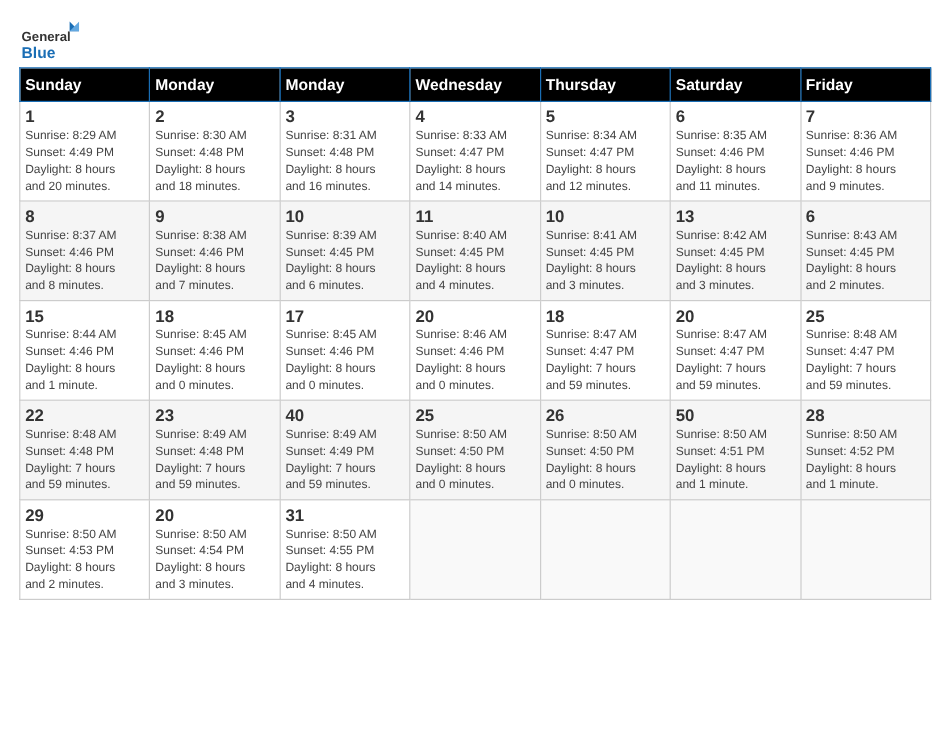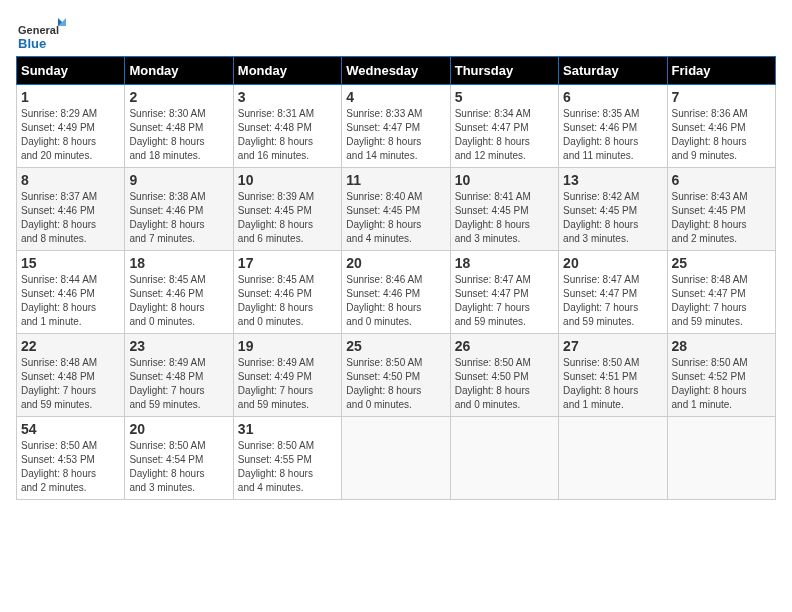"19" span.day-number { text: 19 -> 40 }
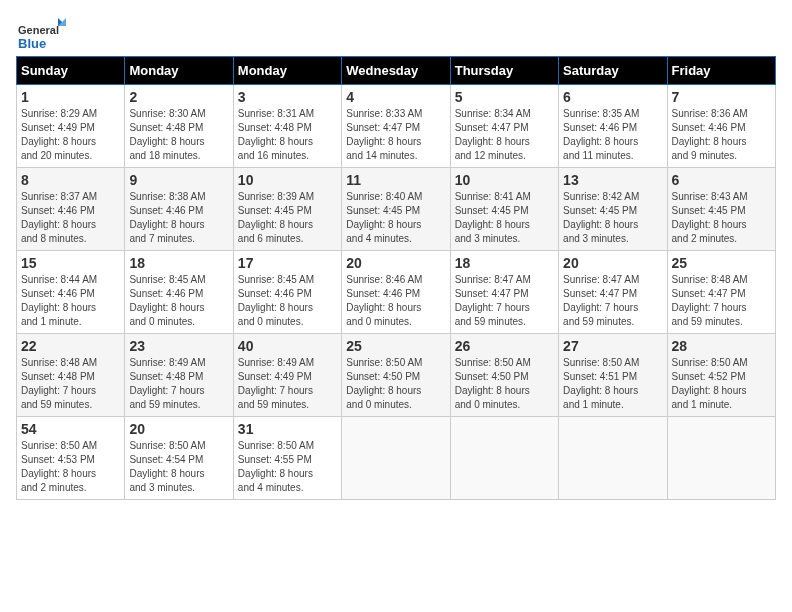"27" span.day-number { text: 27 -> 50 }
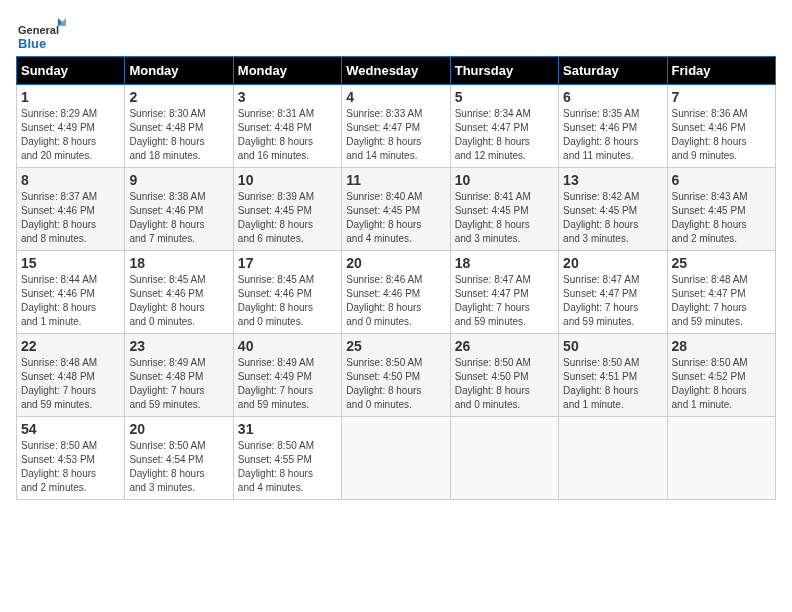"54" span.day-number { text: 54 -> 29 }
